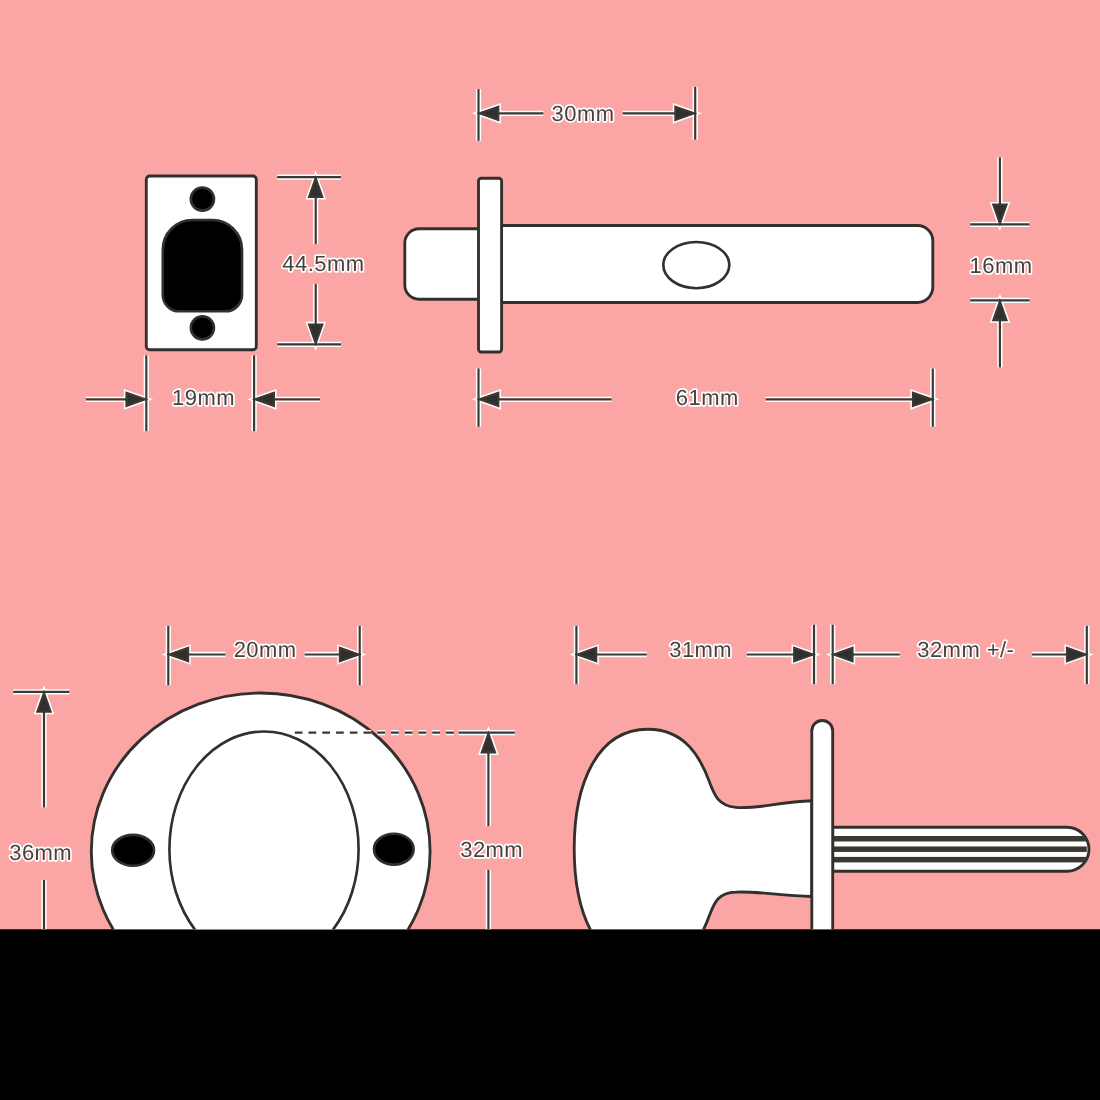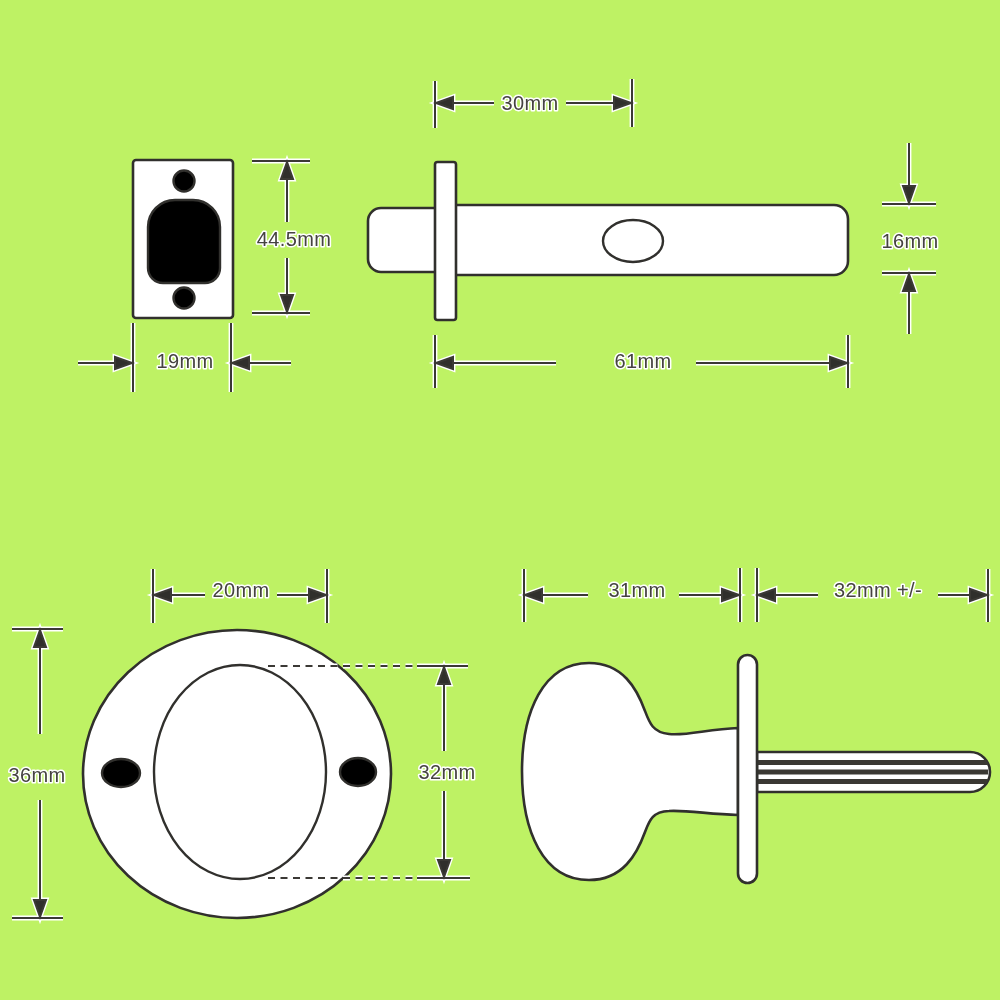"30mm" .stage { background: #bef264 -> #fca5a5; height: 1000px -> 845px }
